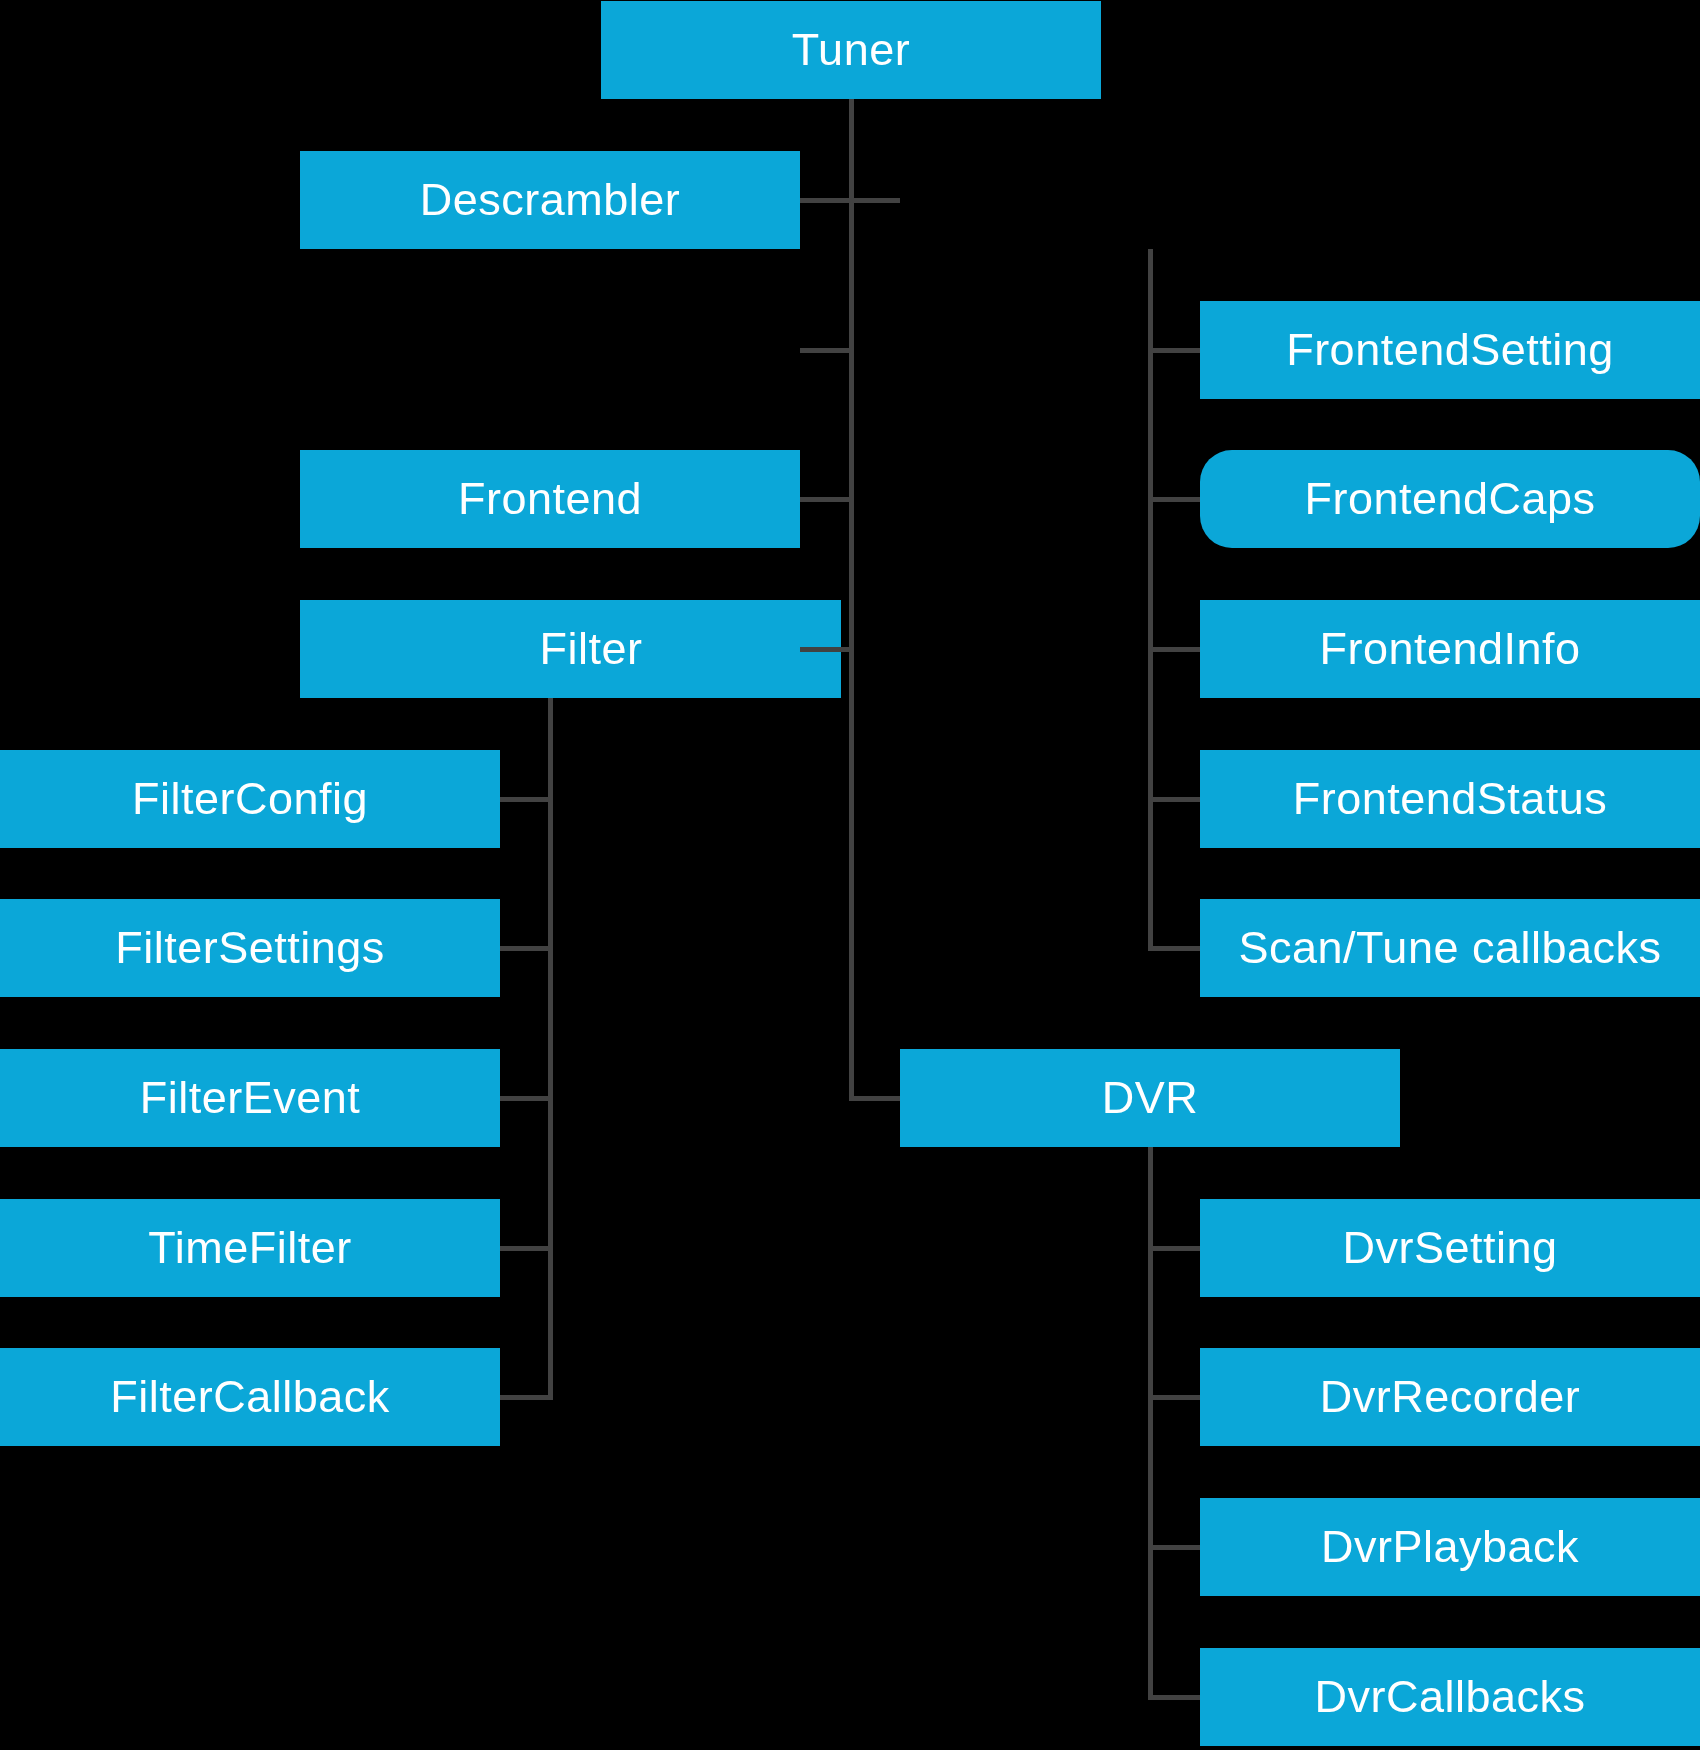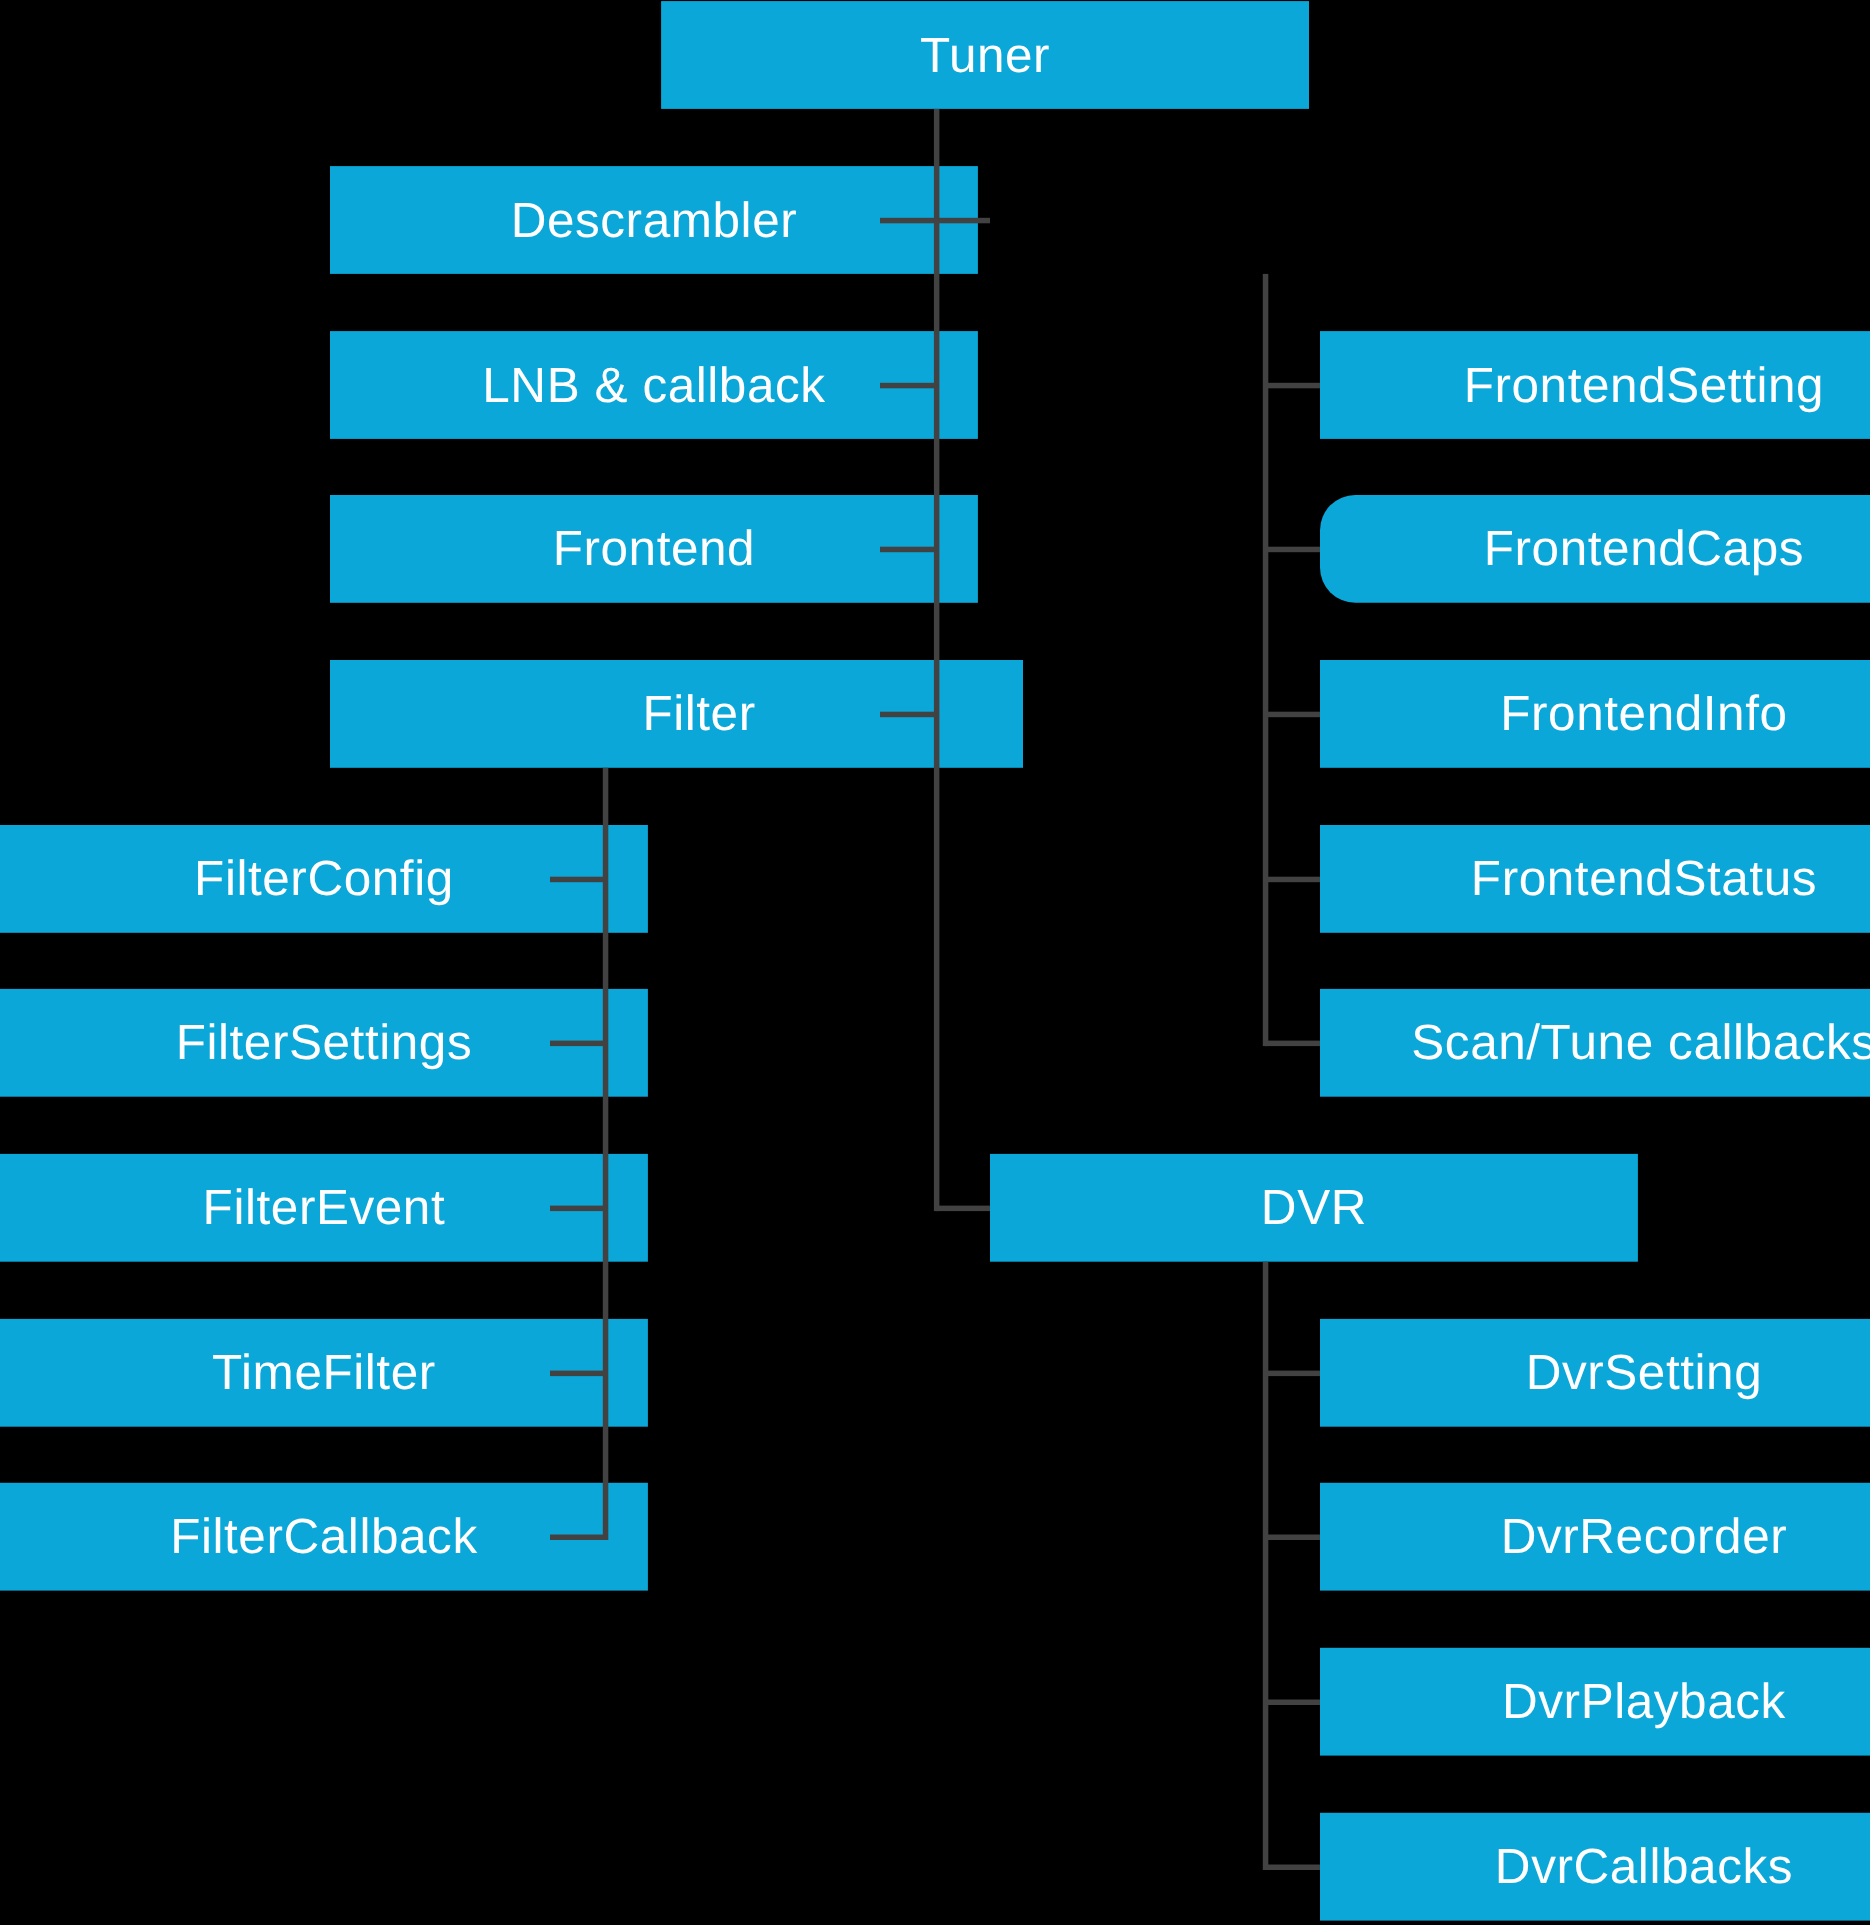"Tuner" .node { width: 589px -> 500px }
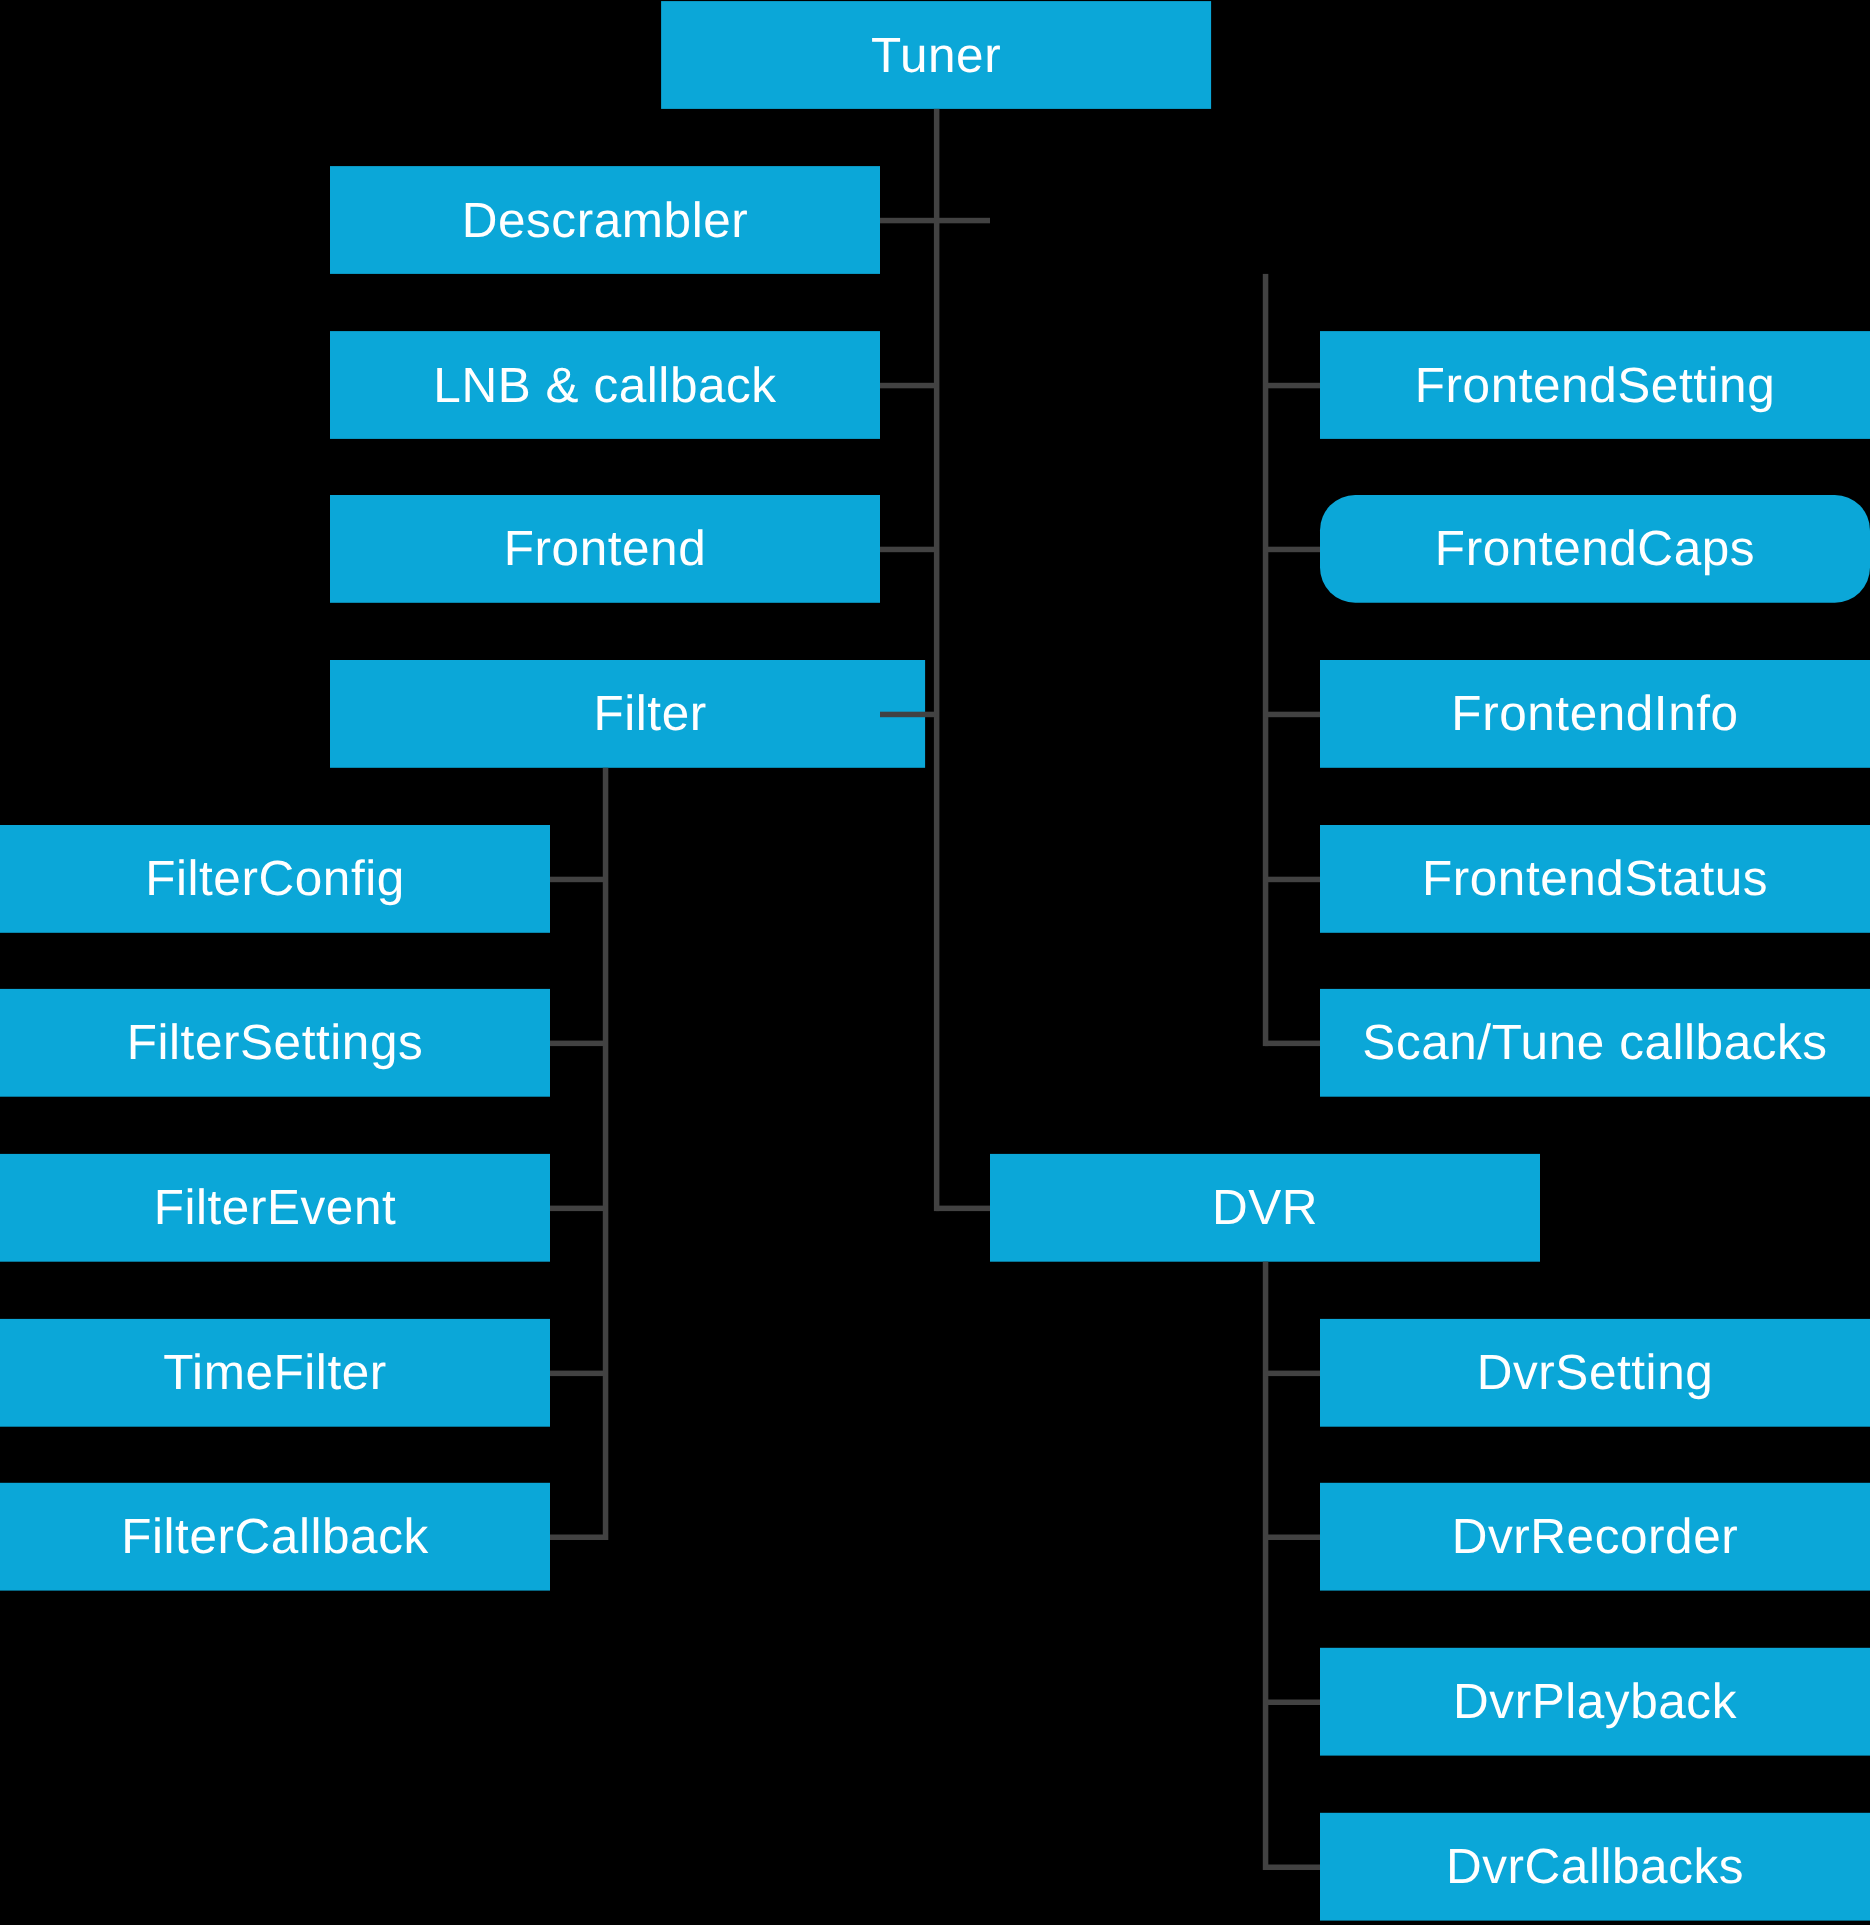"LNB & callback" div.node { html: <div>LNB &amp; callback</div> -> none }
